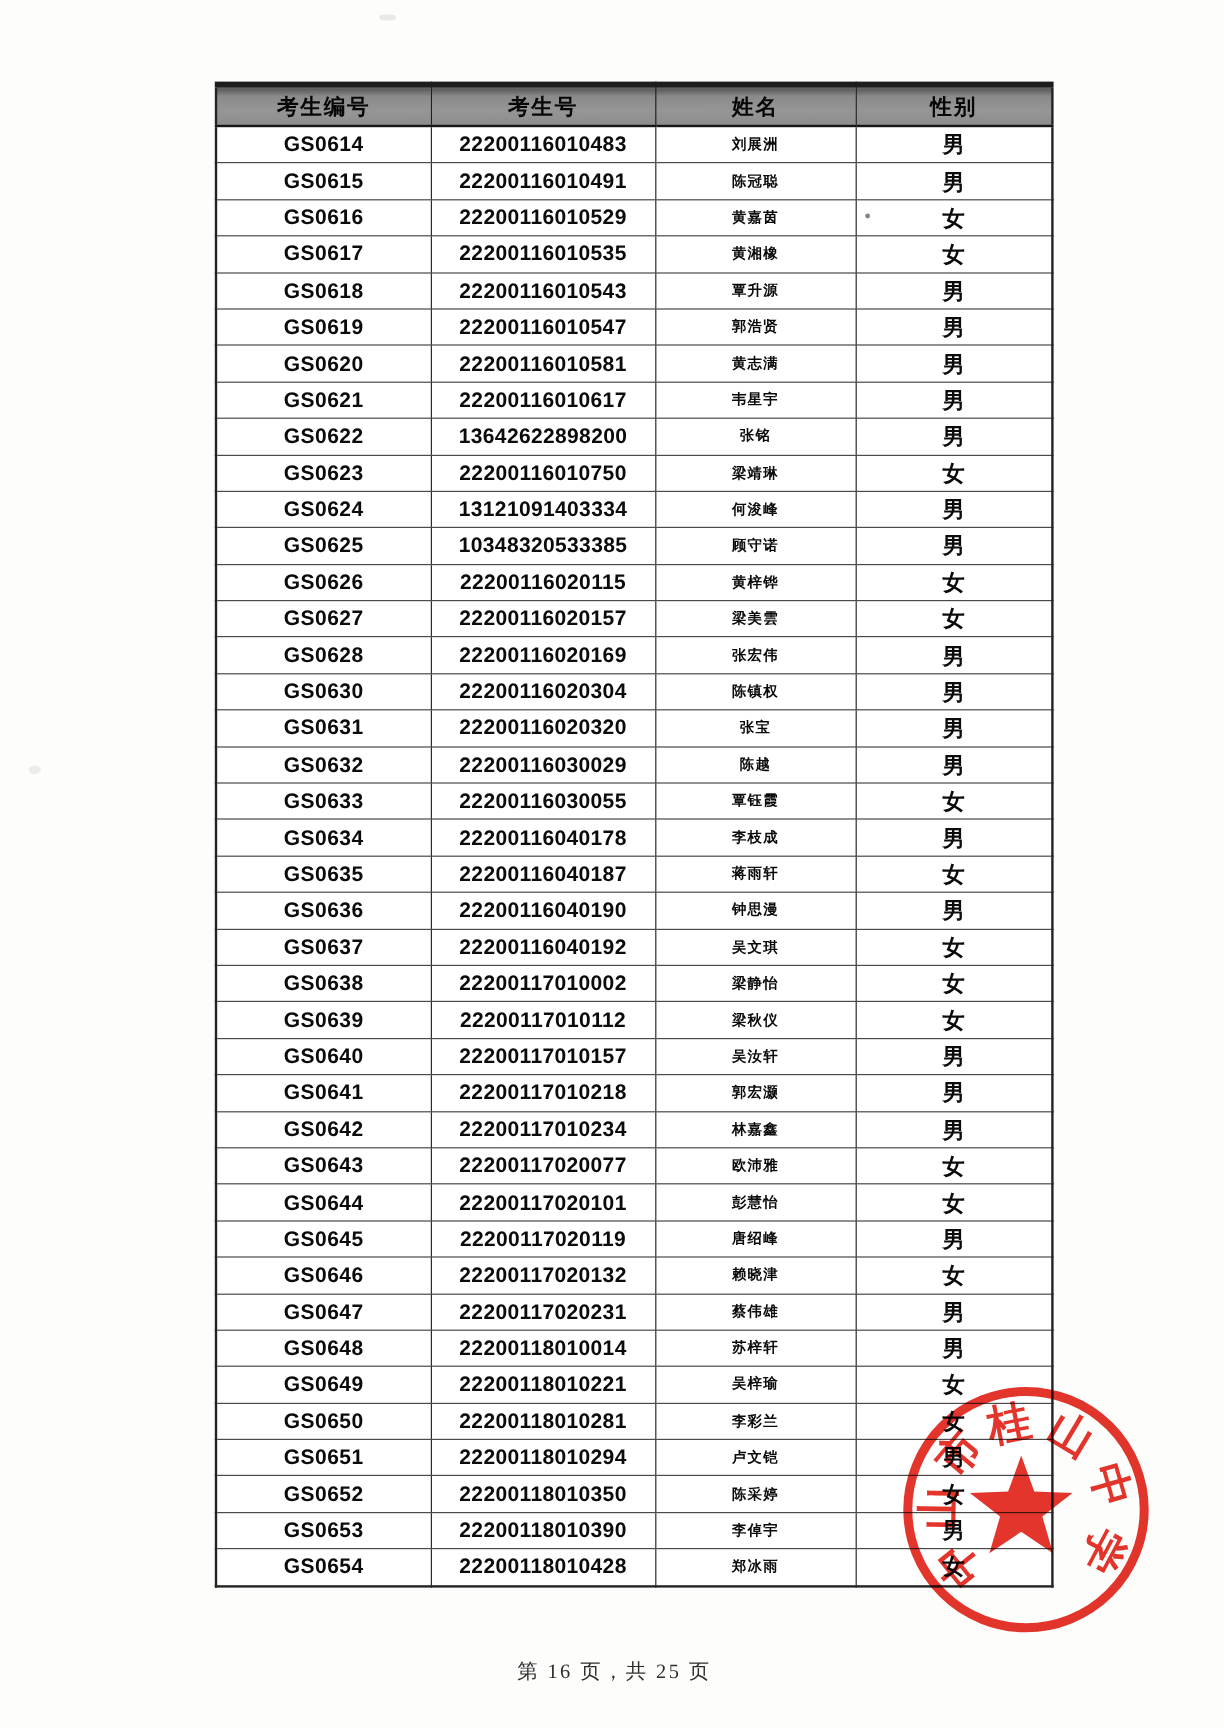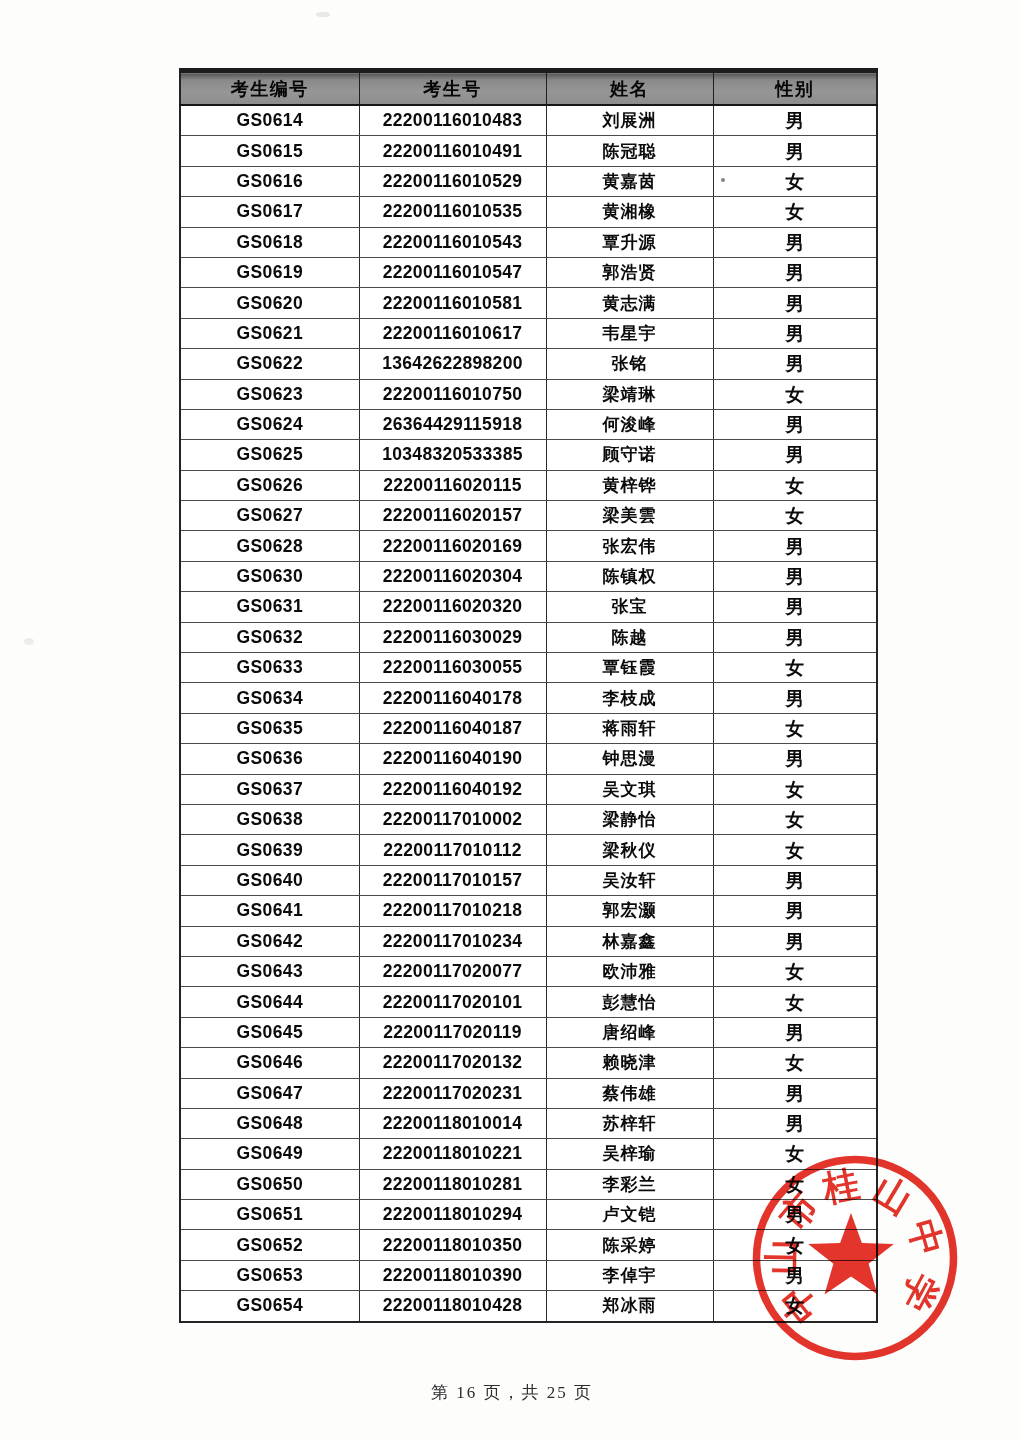"刘展洲" td.c2 { font-size: 17px -> 12px }
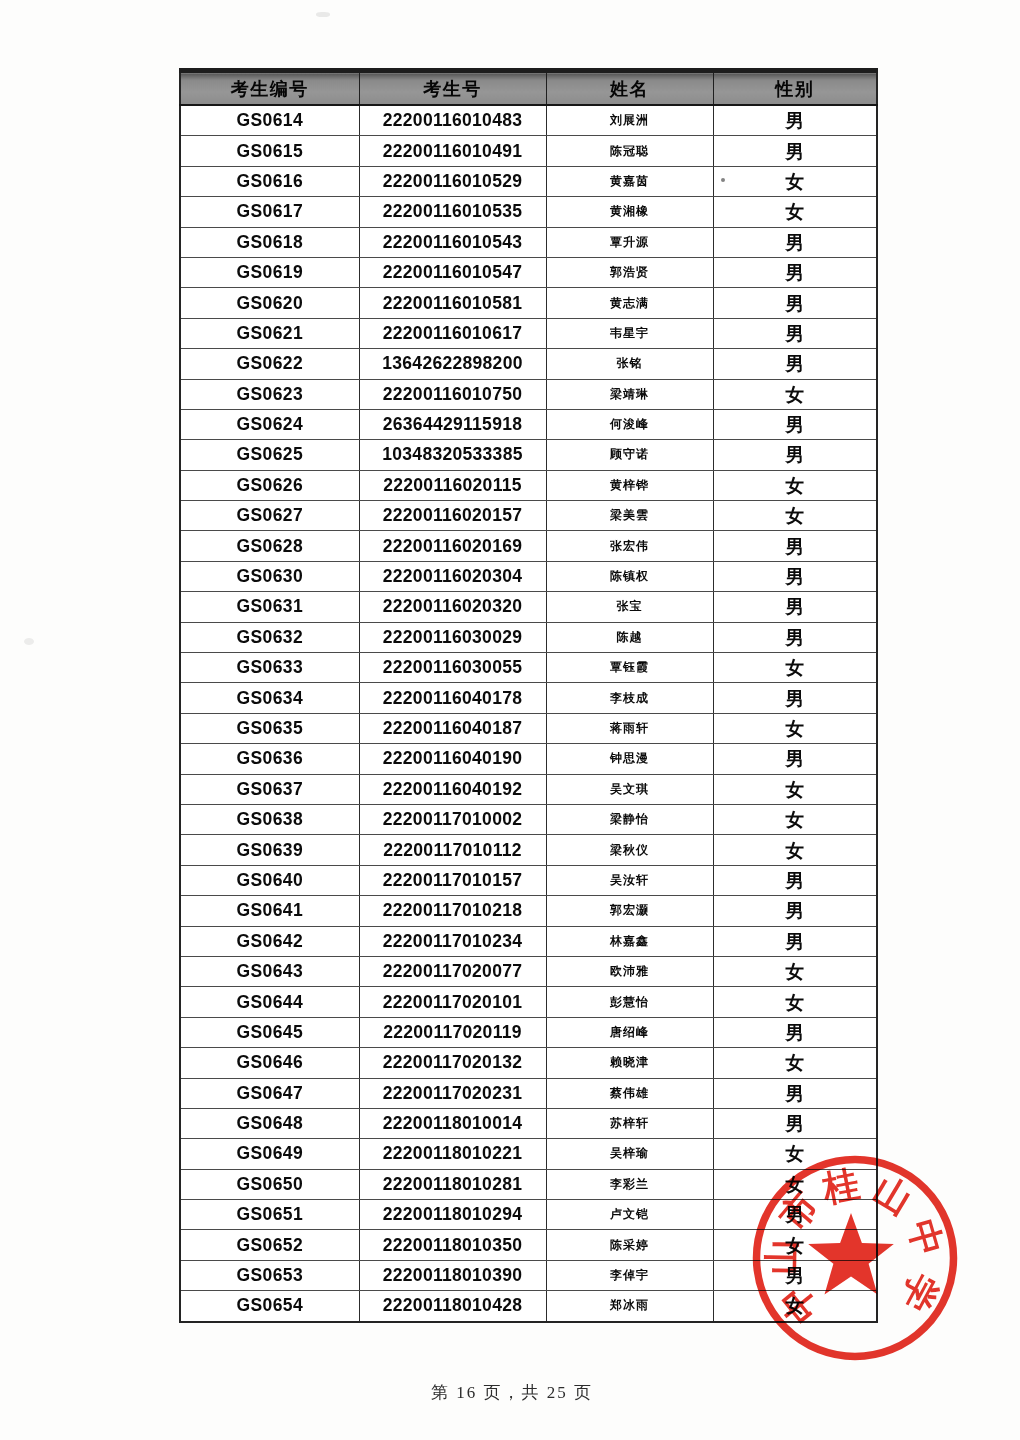"26364429115918" td.c1 { text: 26364429115918 -> 13121091403334 }
